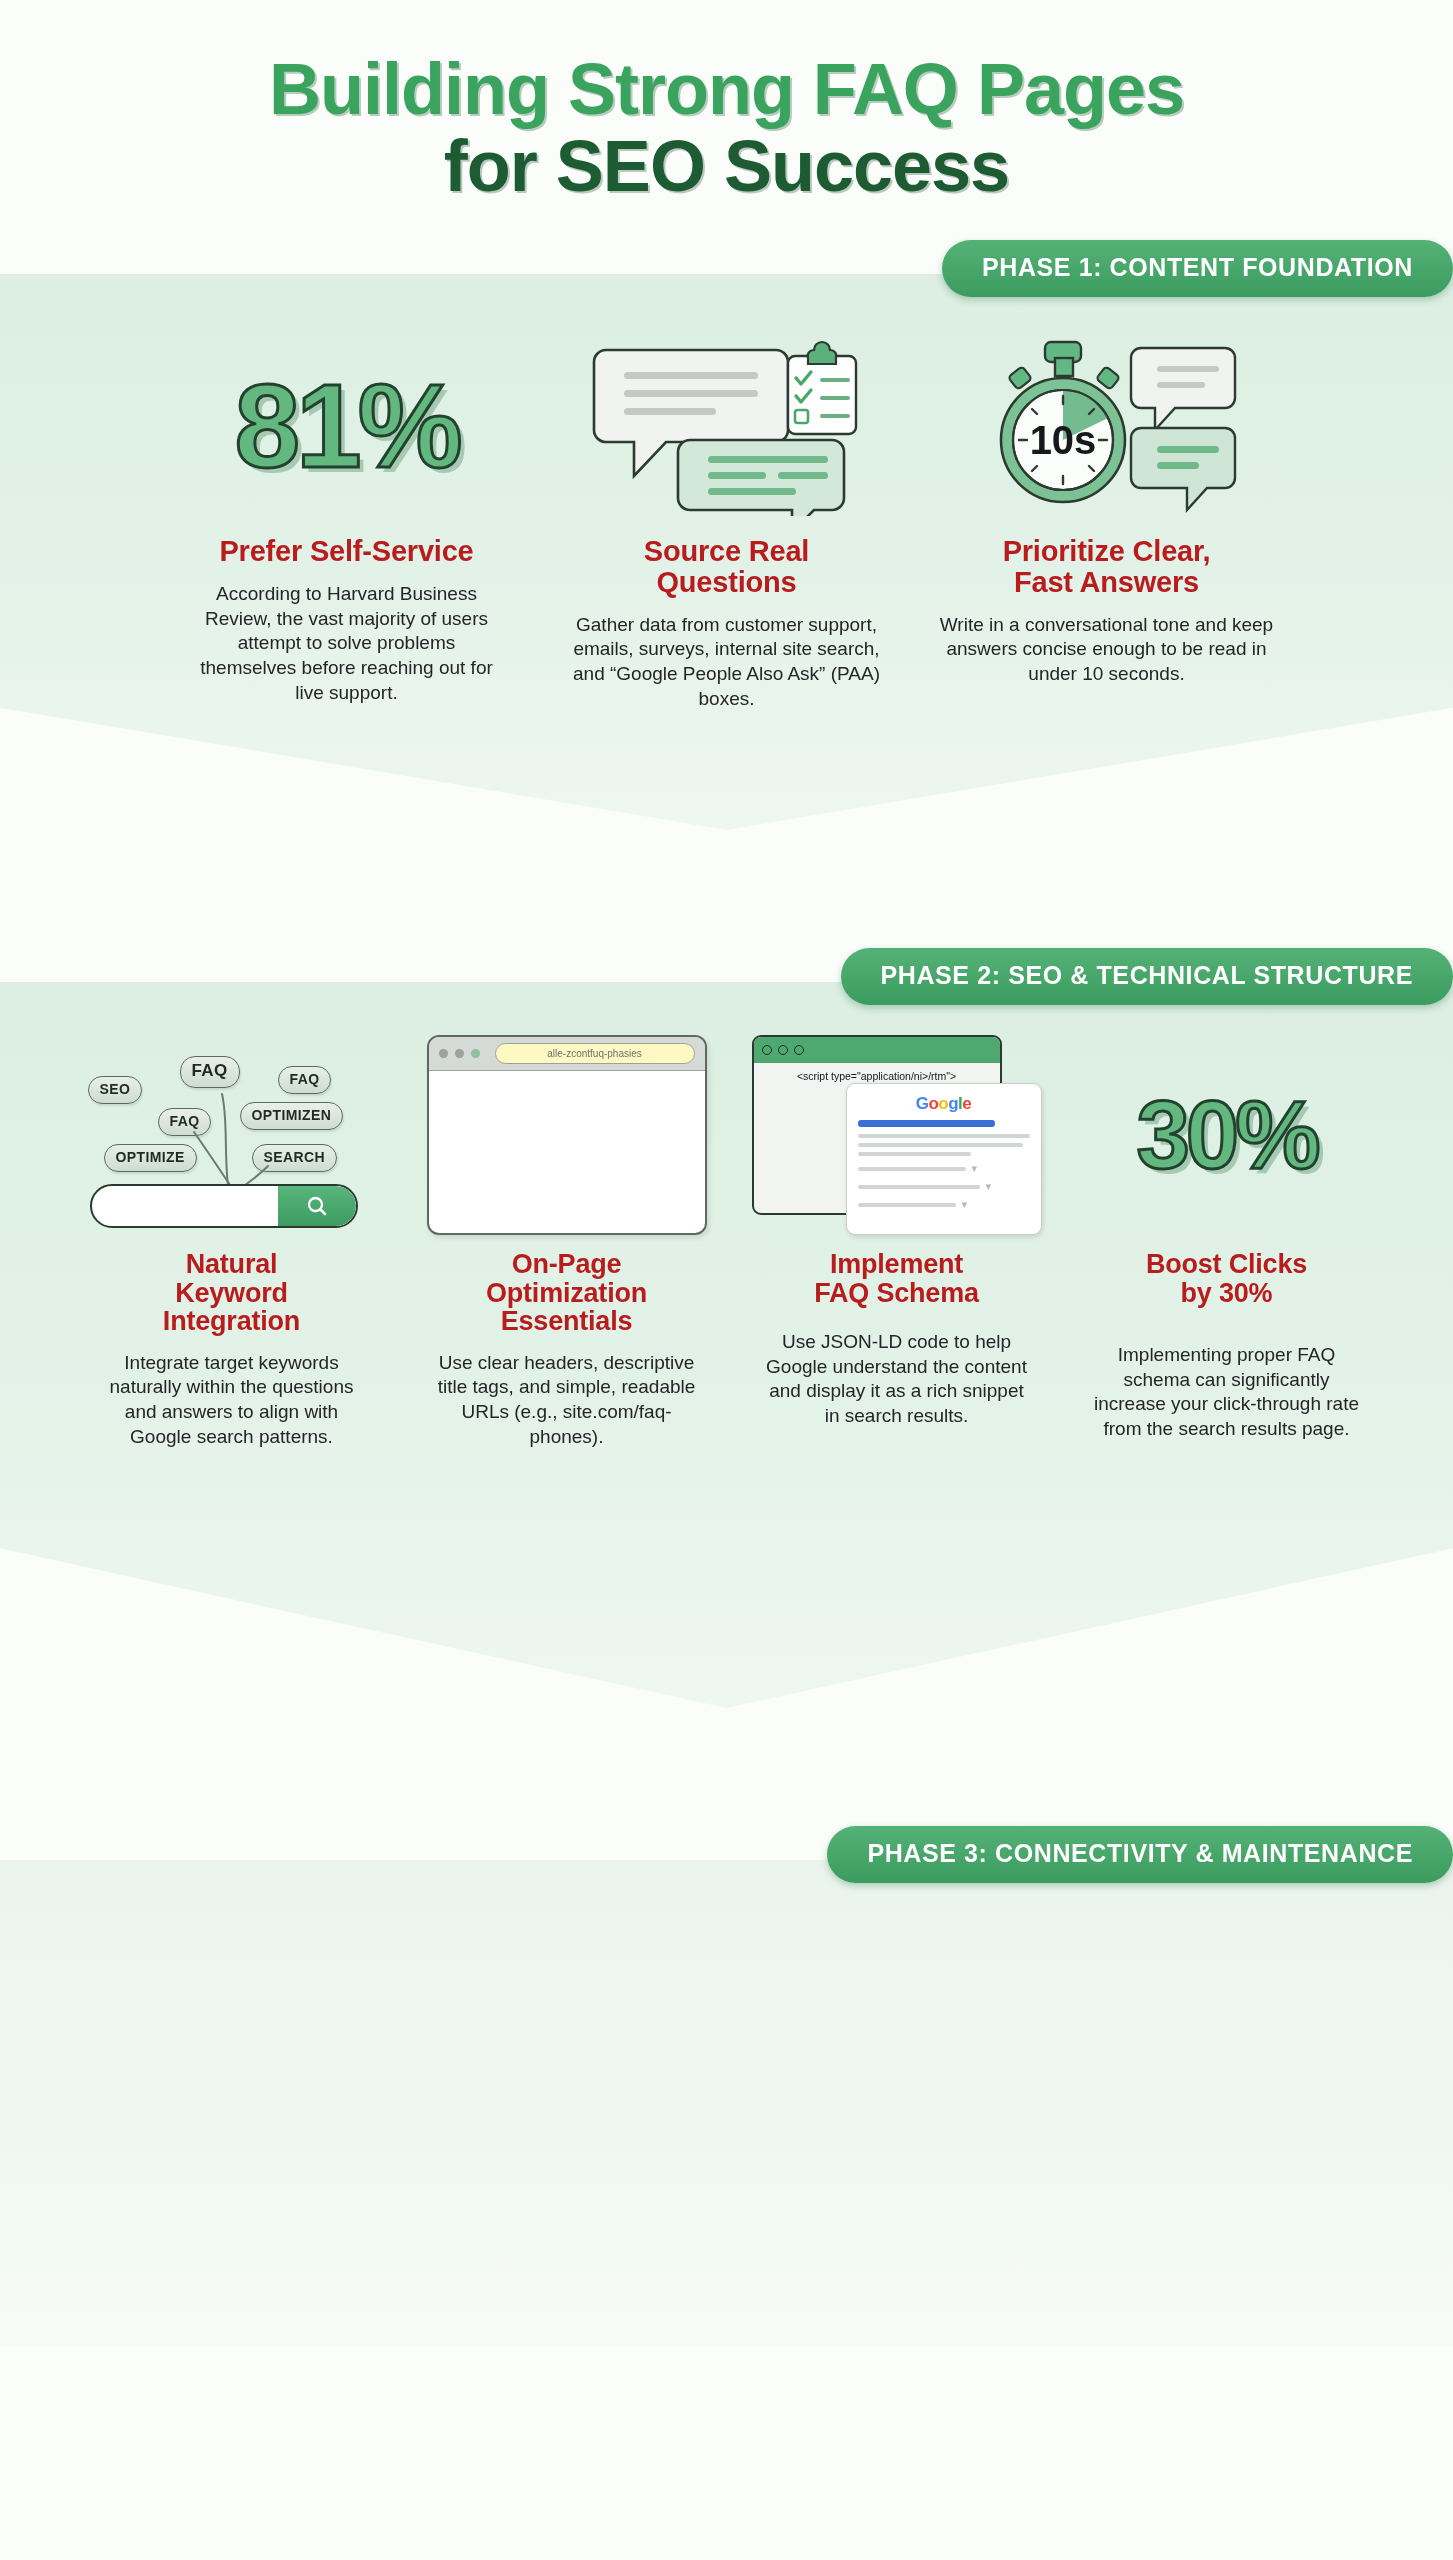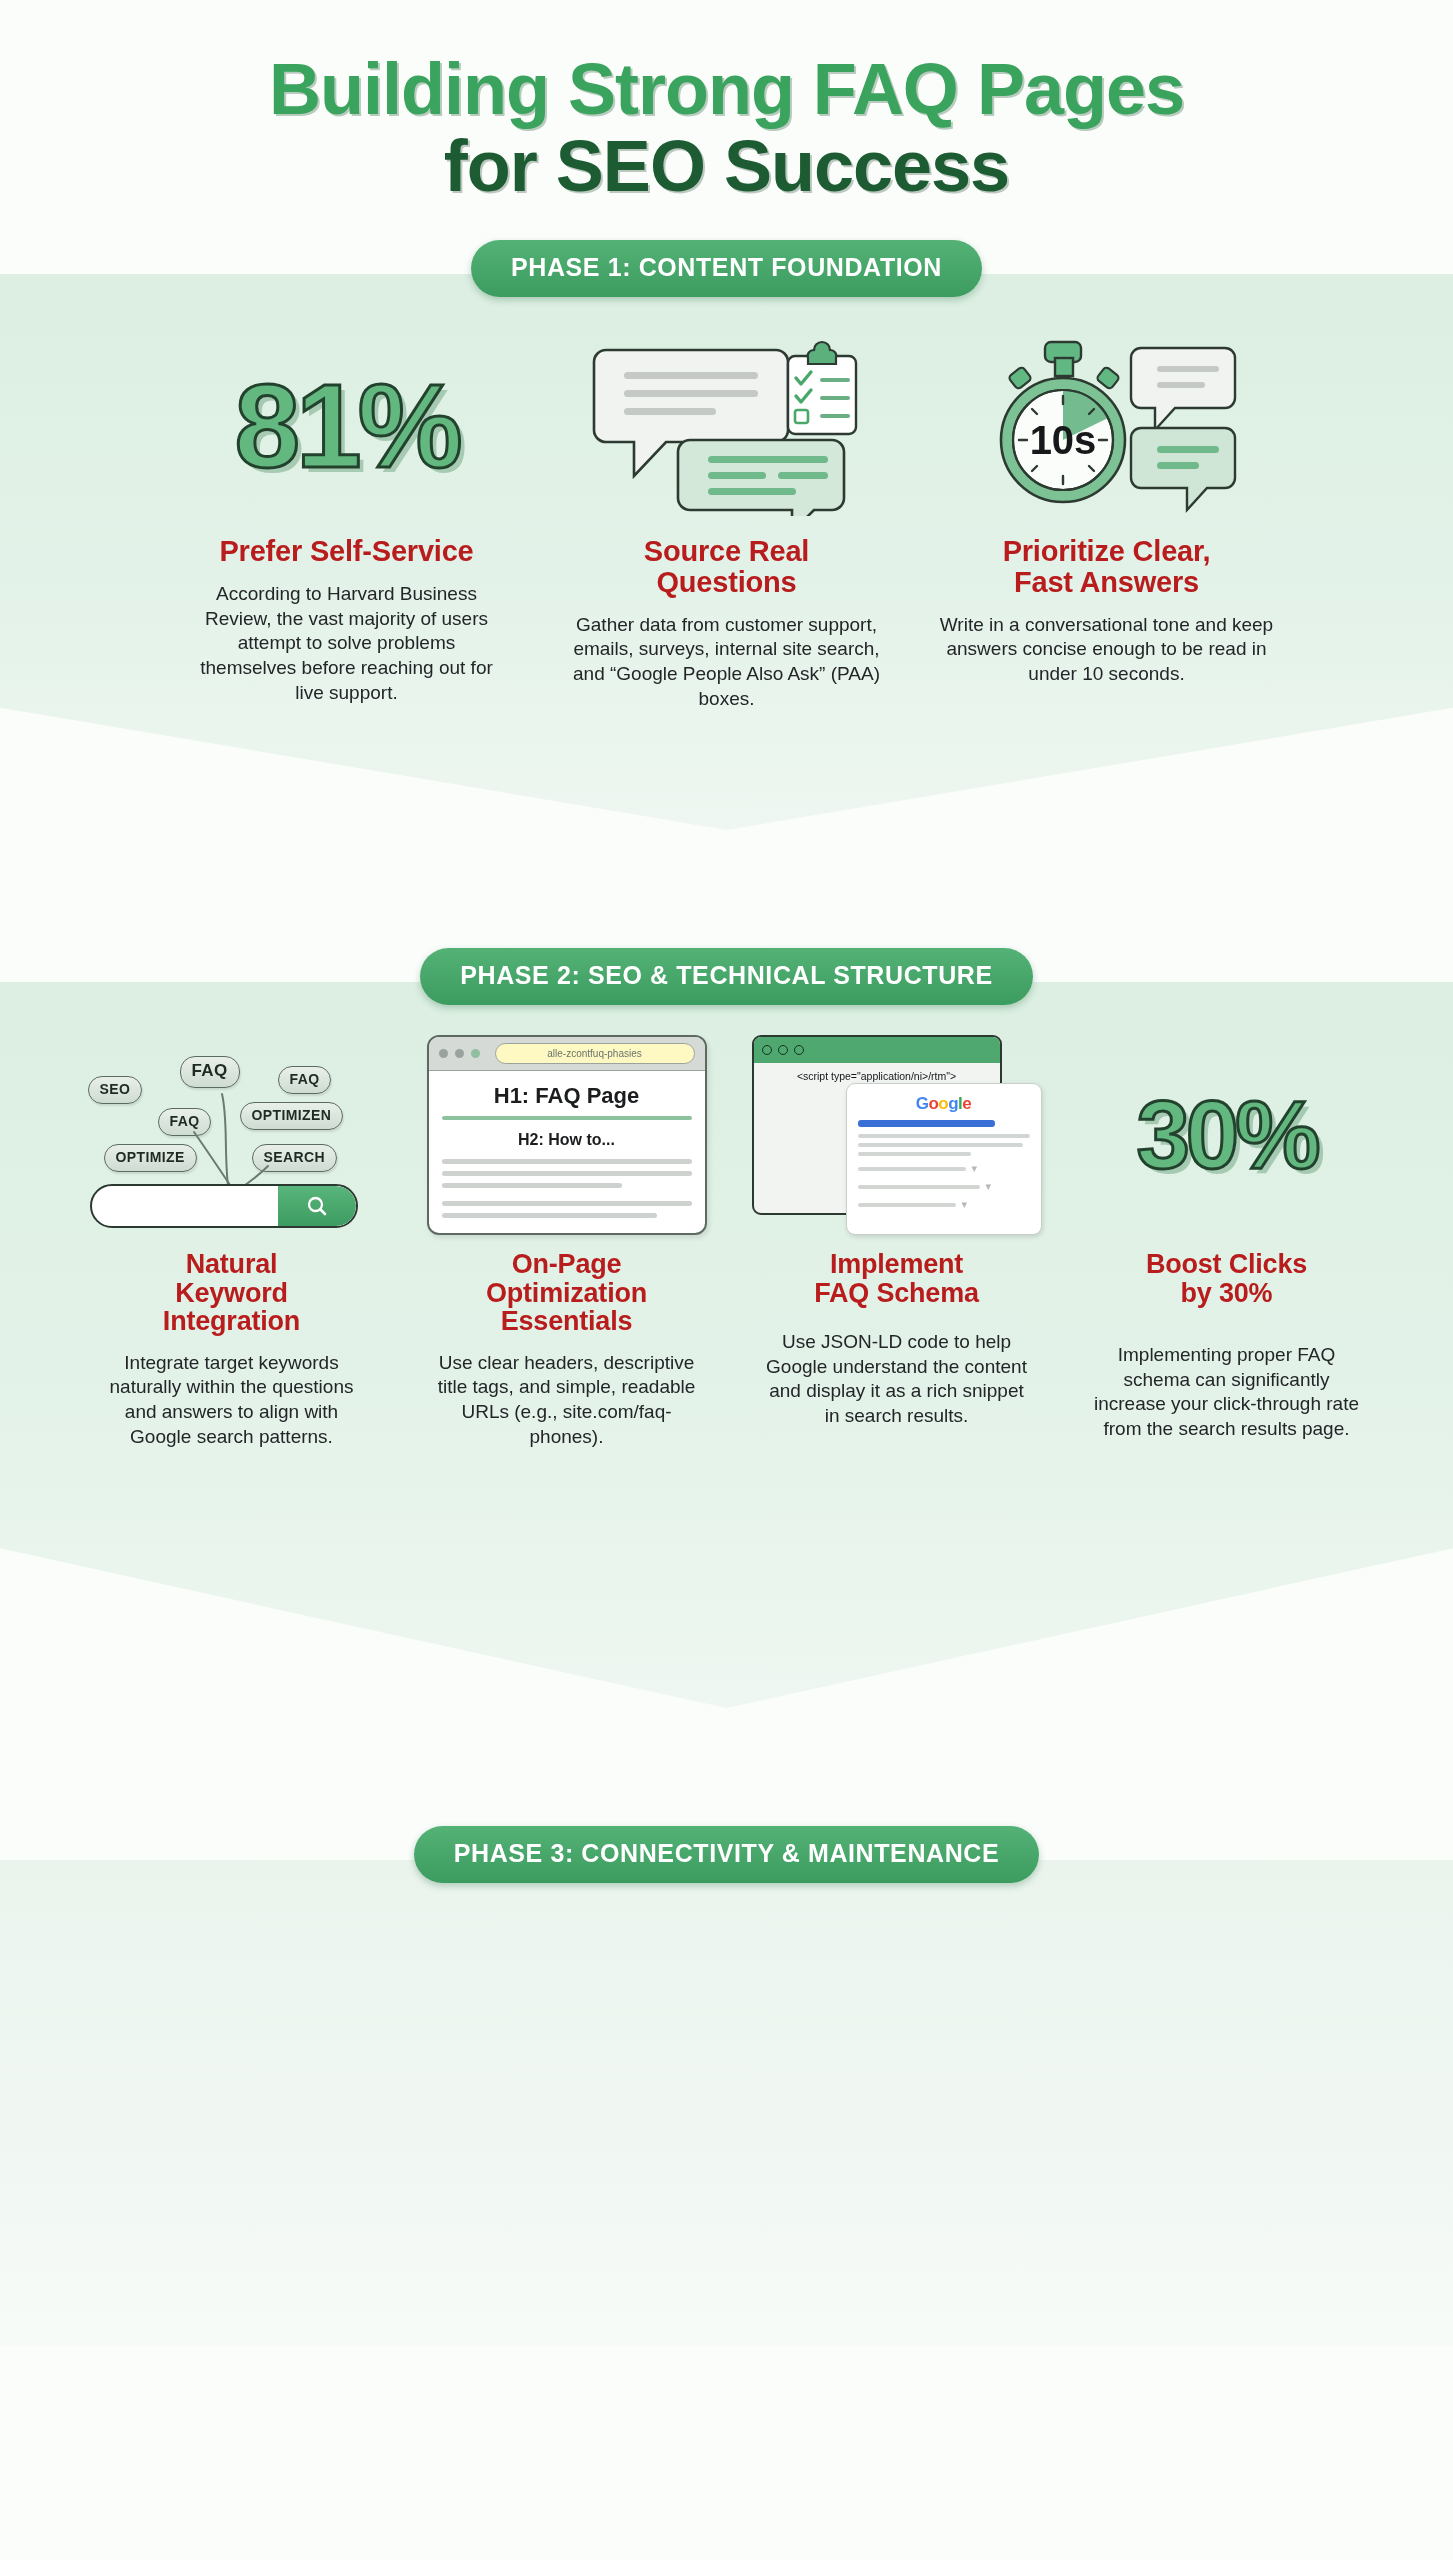"PHASE 1: CONTENT FOUNDATION" .pill-row { justify-content: center -> flex-end }
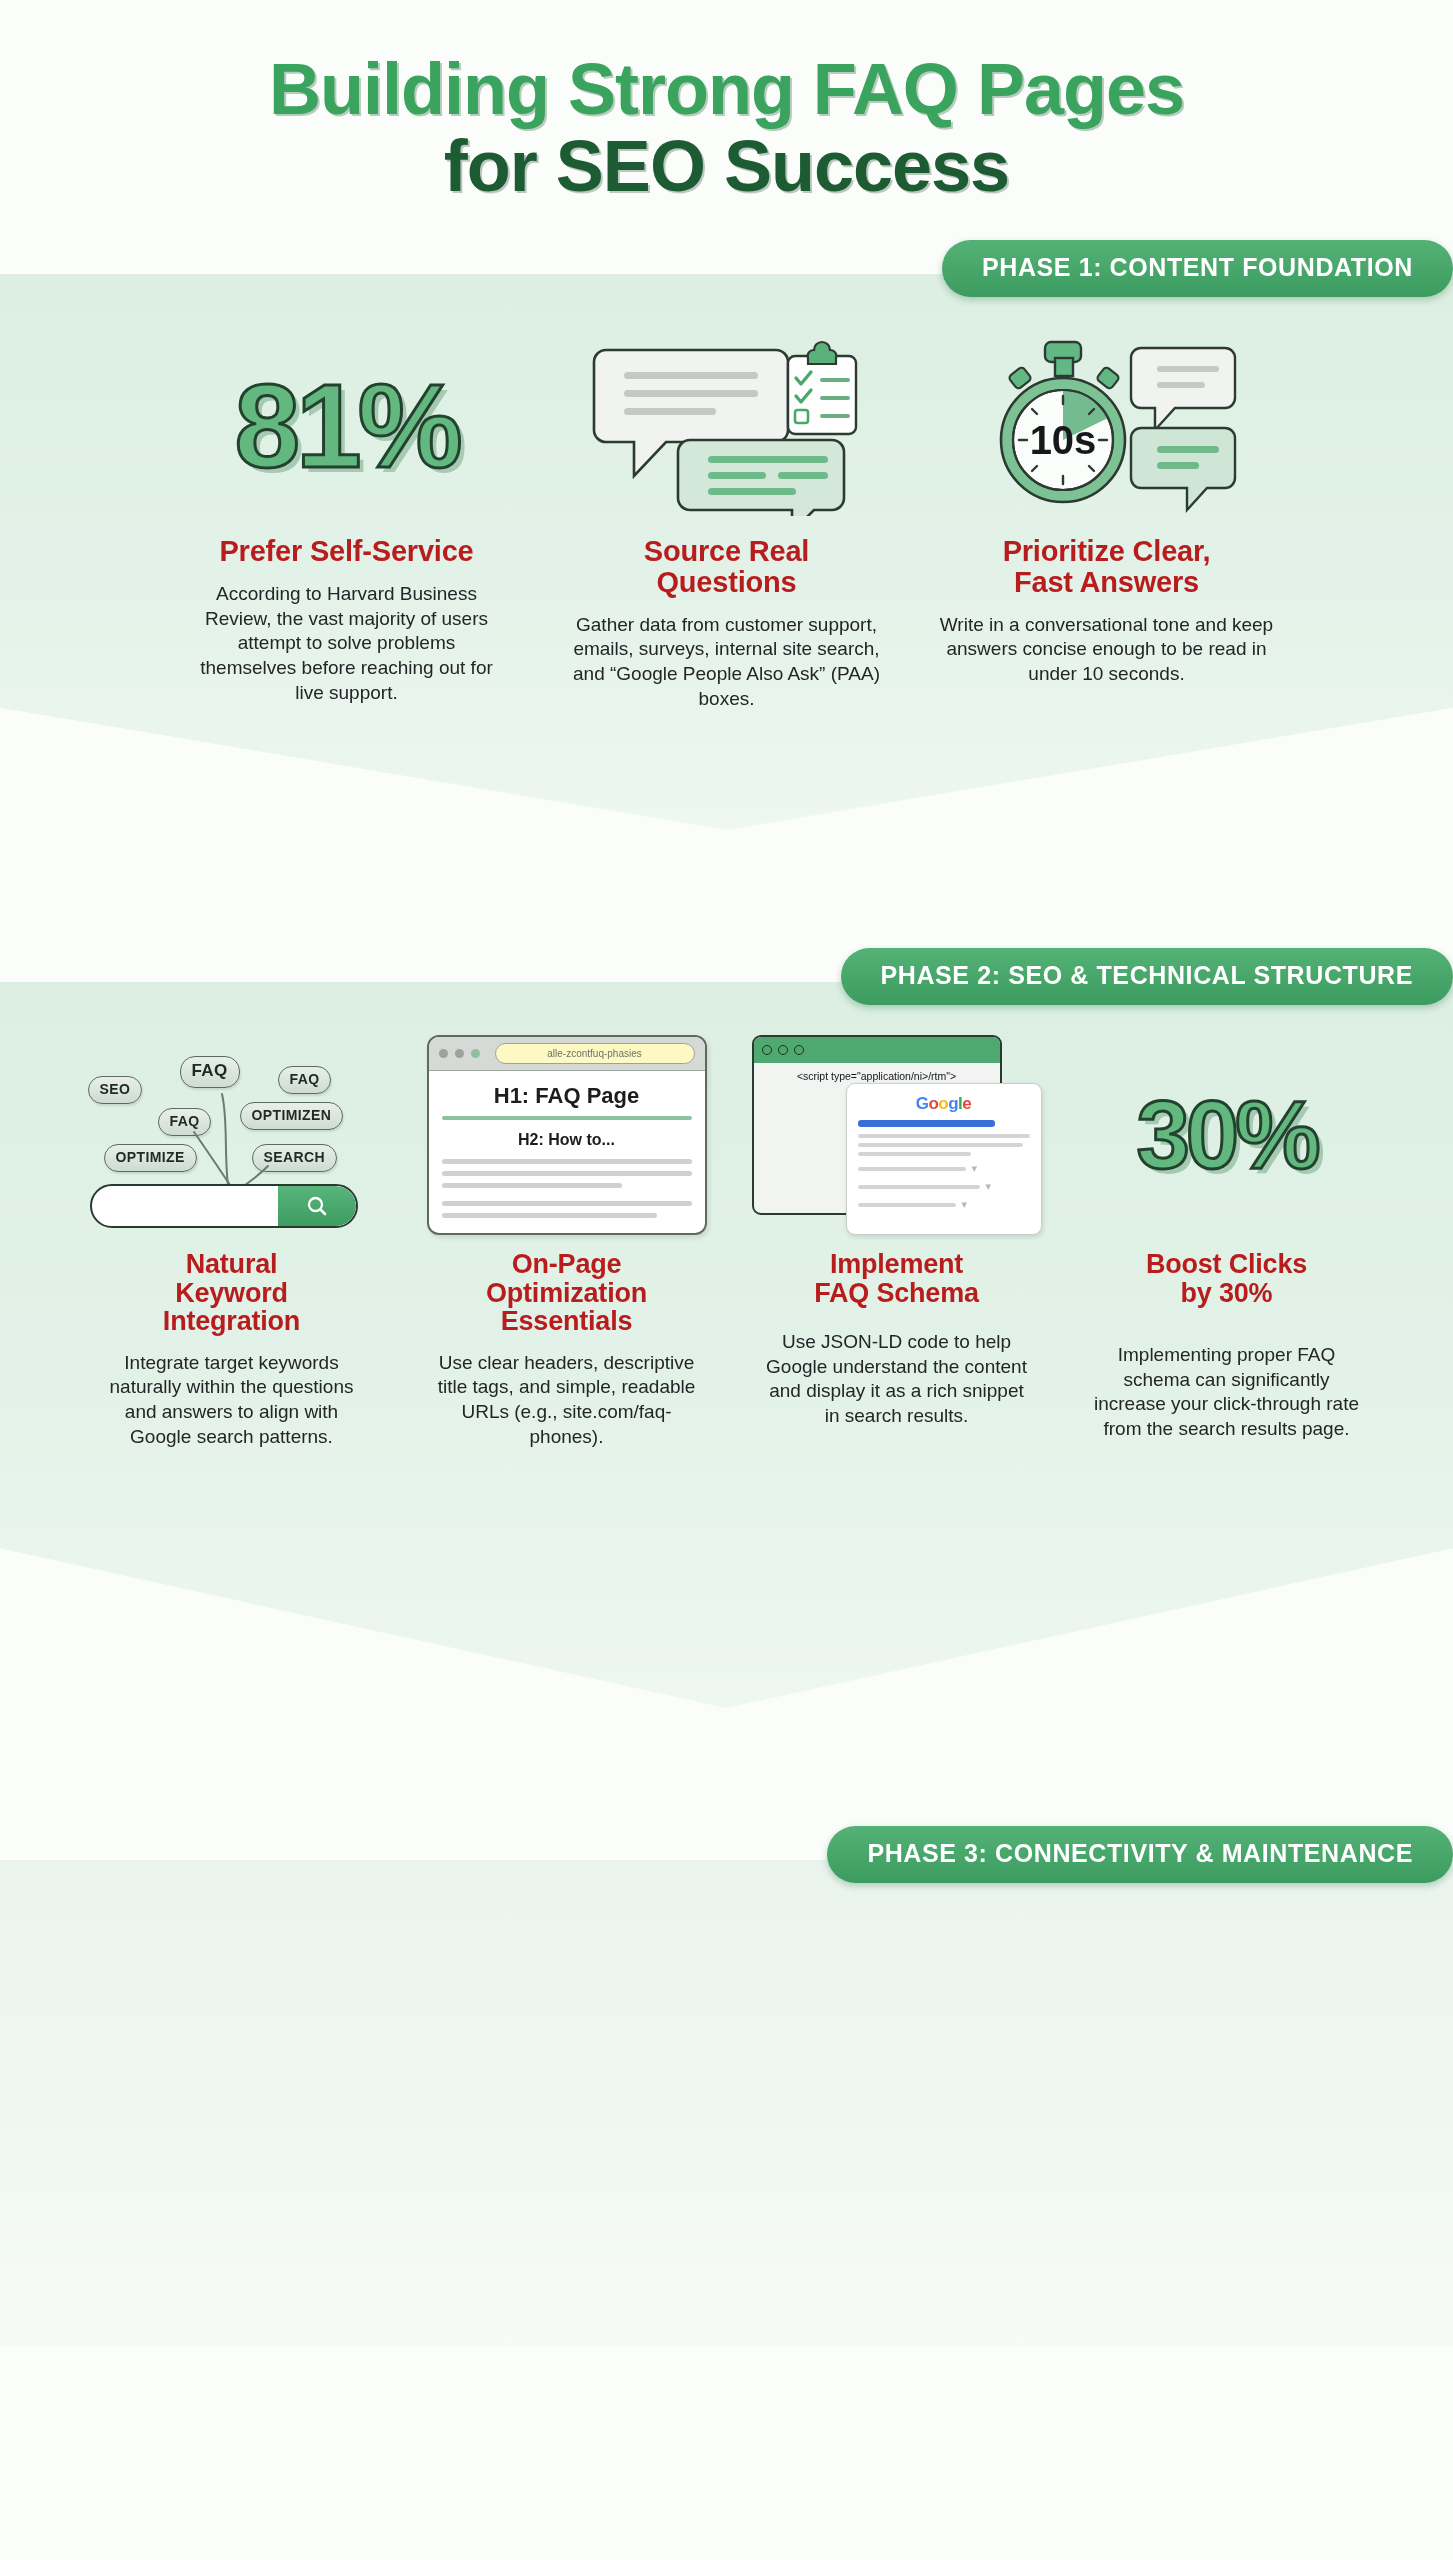"H1: FAQ Page" div.browser-body { html: <div> <div>H1: FAQ Page</div> <div></div> <div>H2: How to...</div> <div></div> <div></div> <div></div> <div></div> <div></div> </div> -> none }
